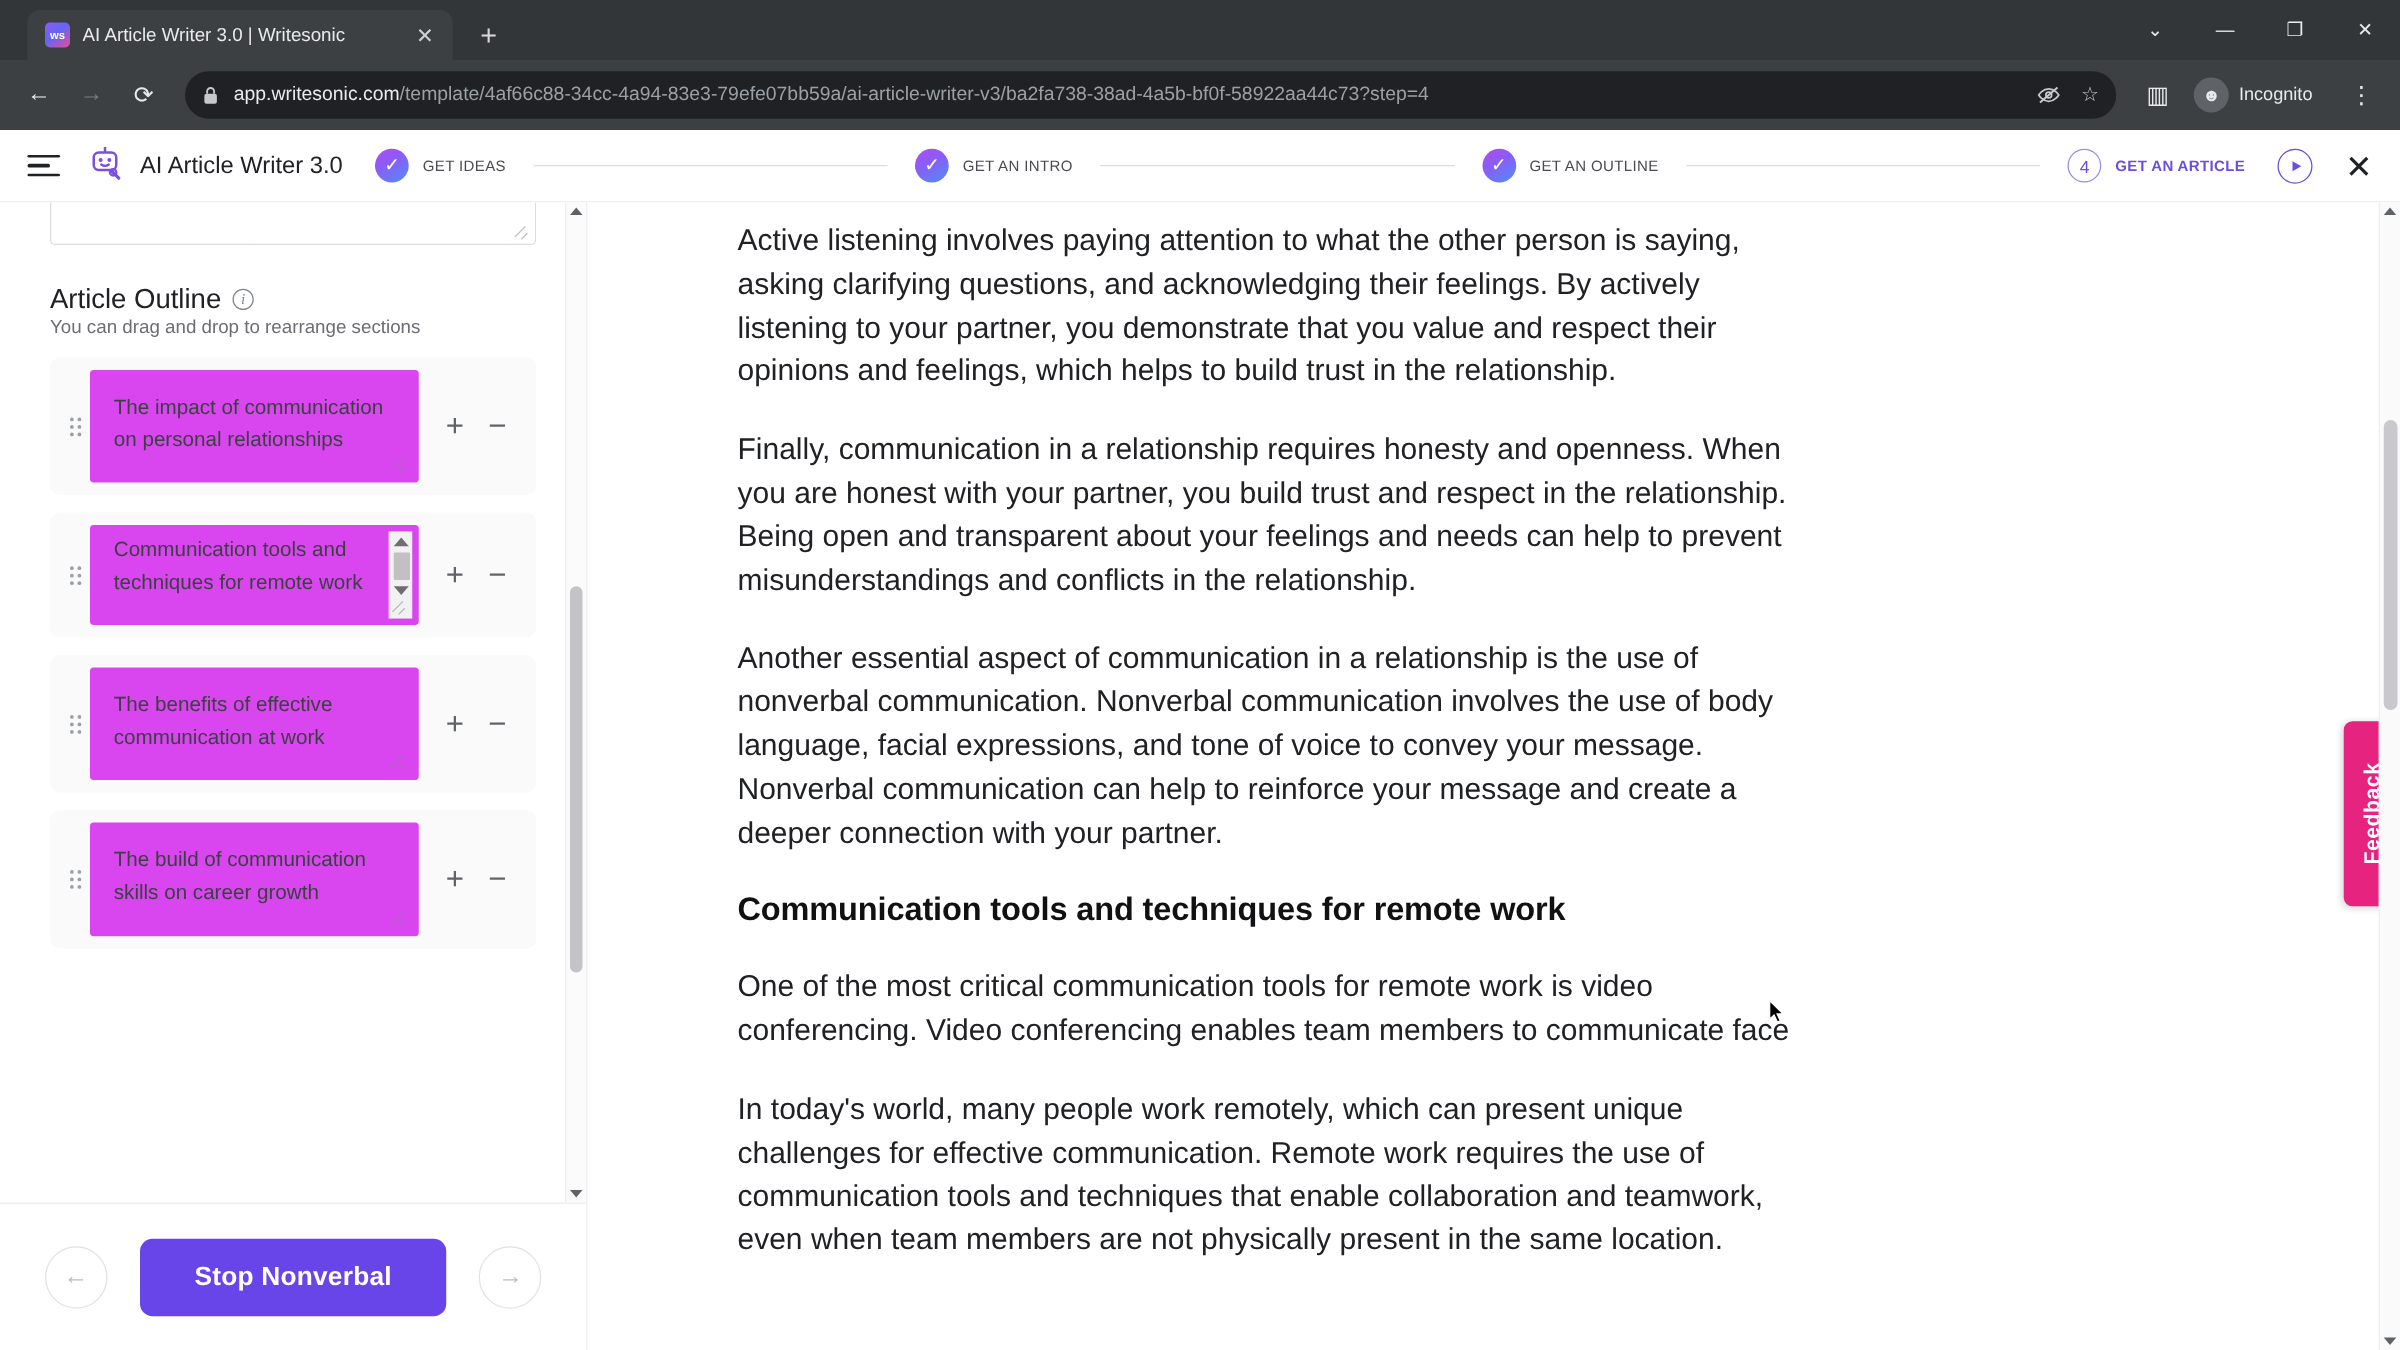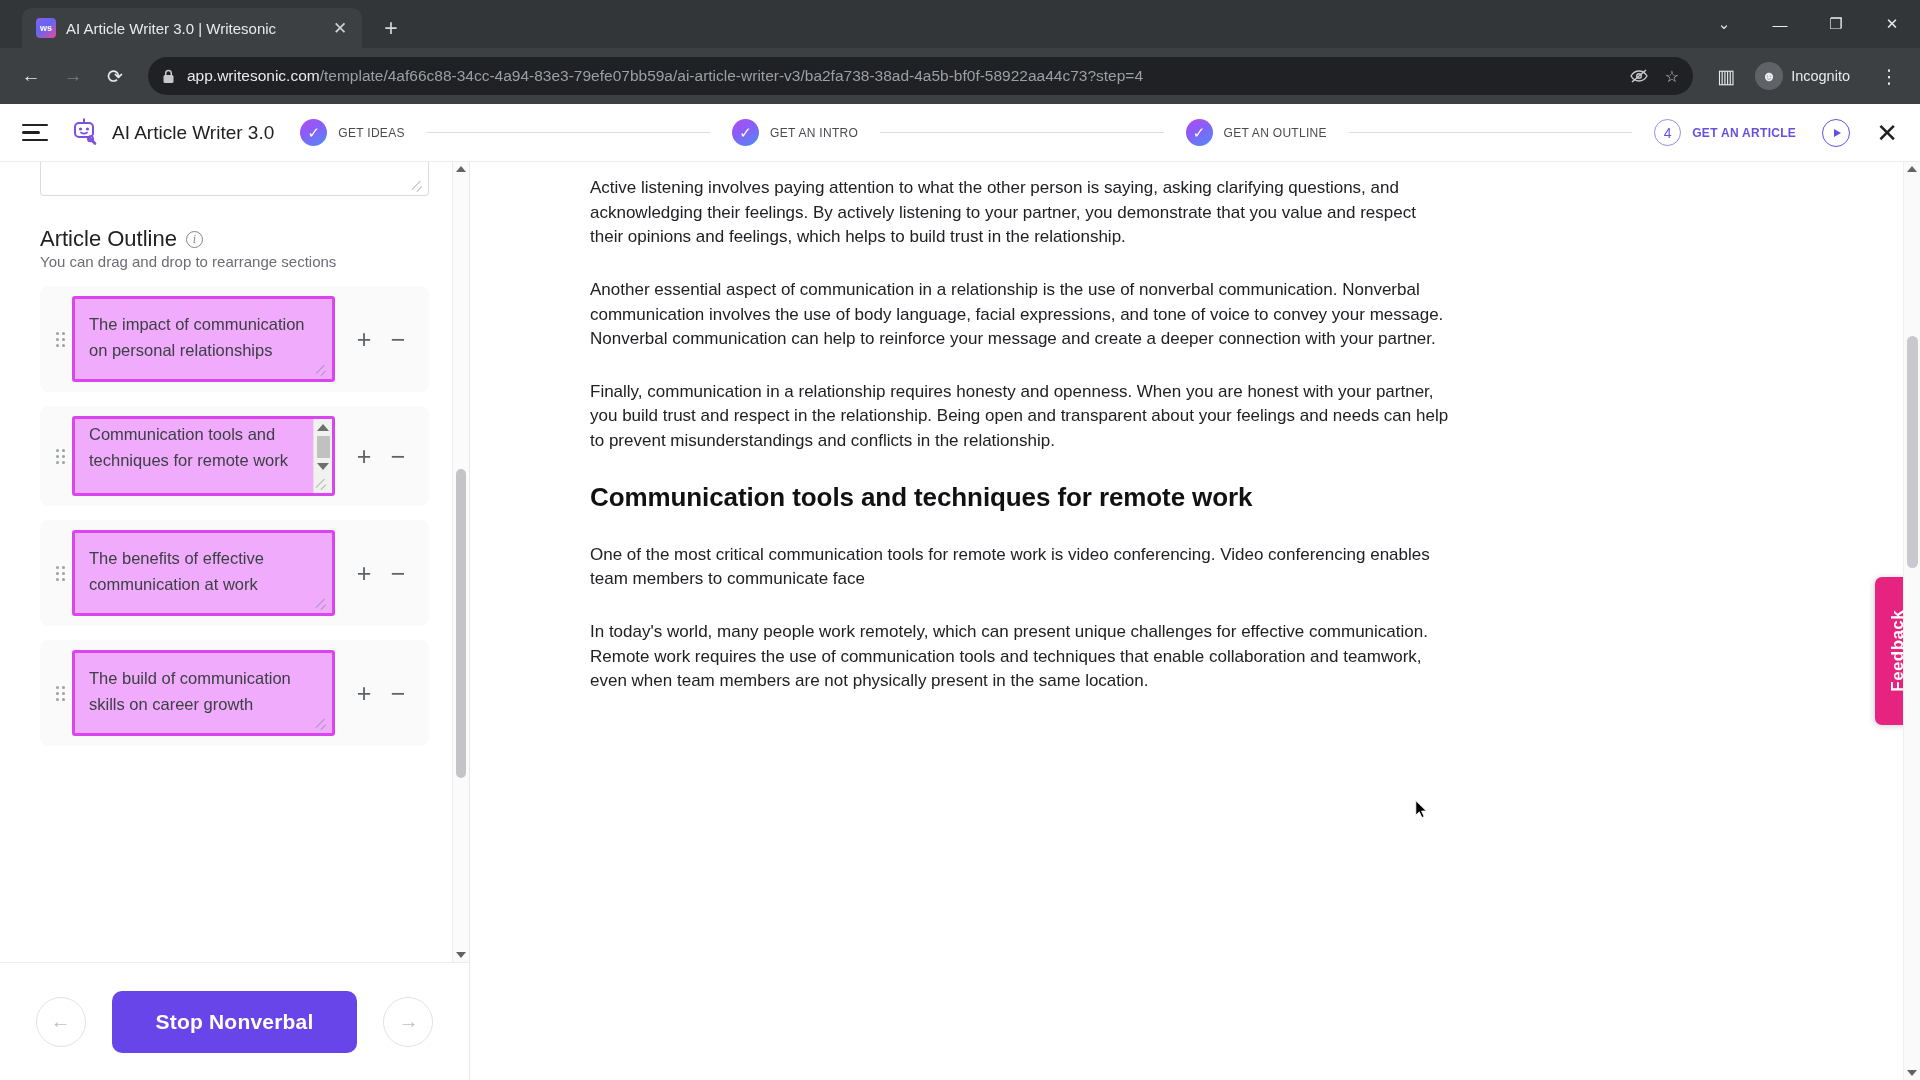"Active listening involves paying" .article p { font-size: 17px -> 24px }
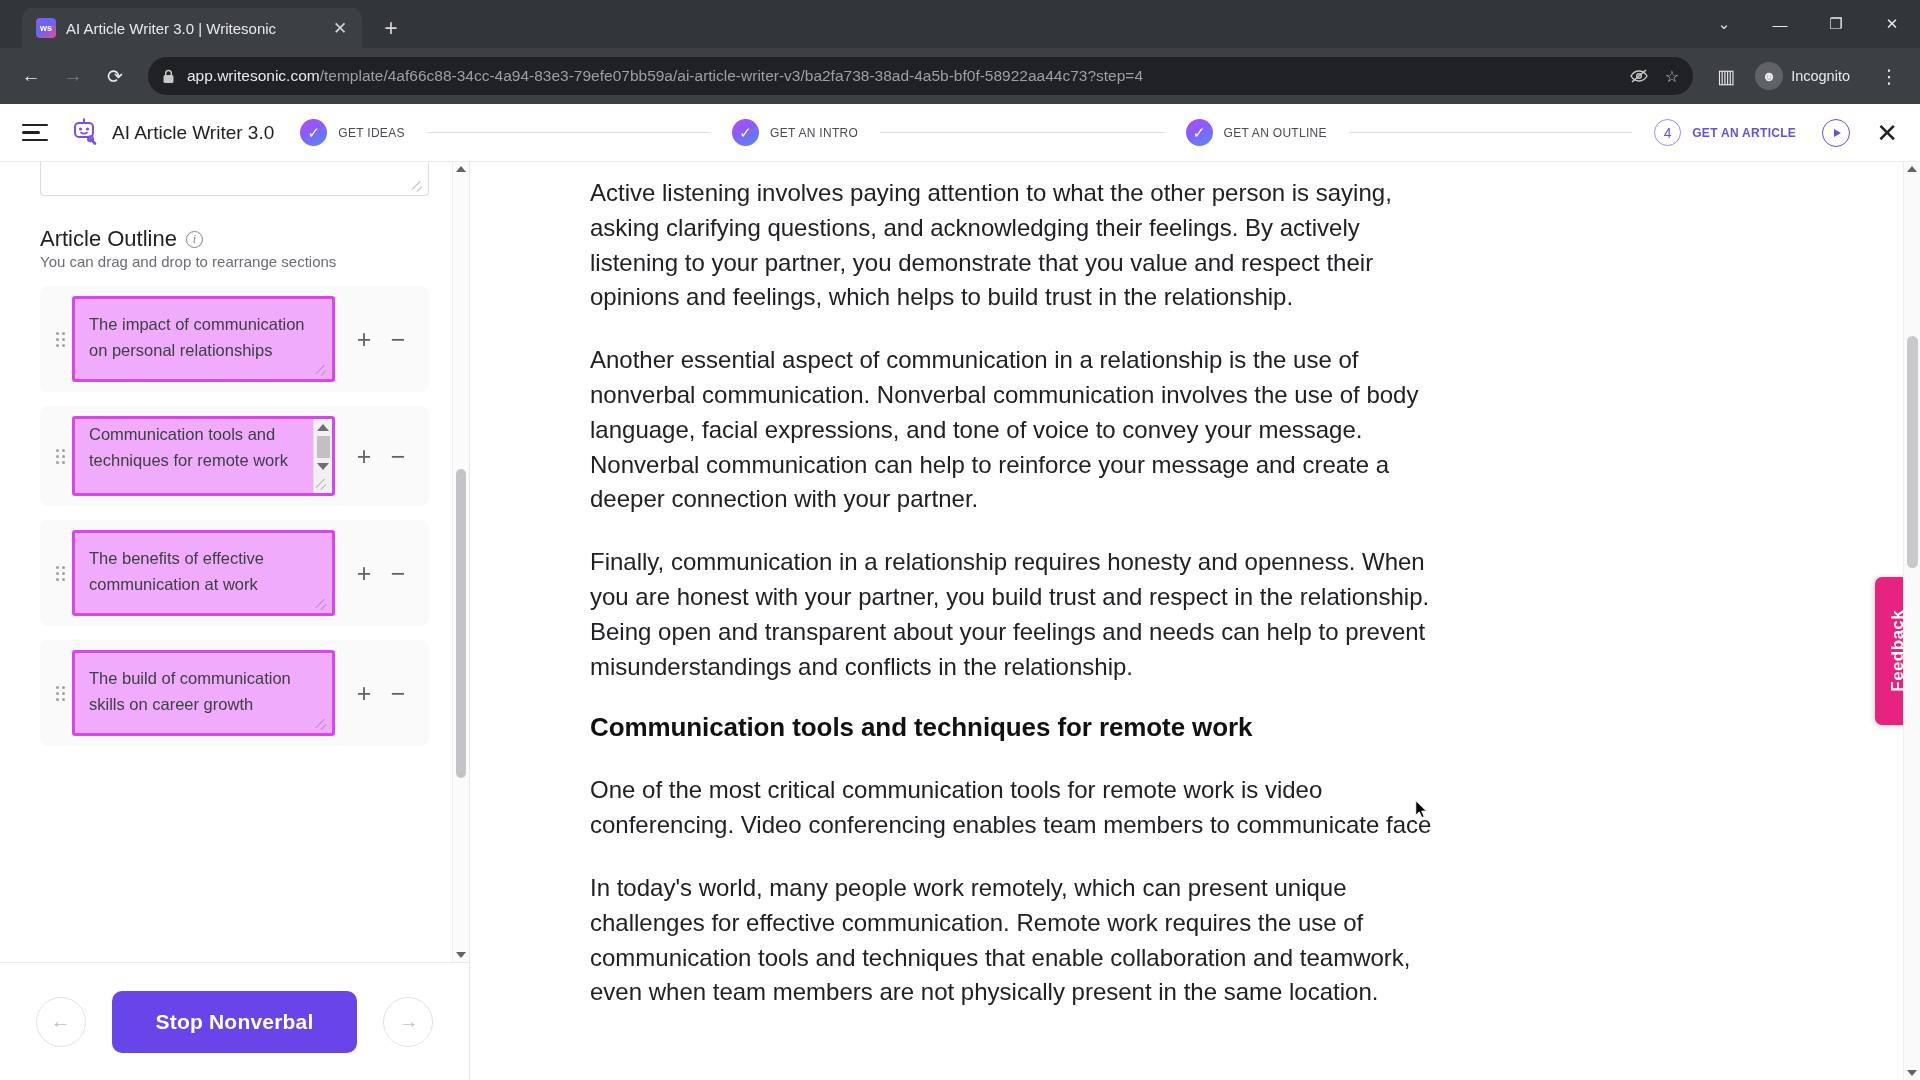"The impact of communication on" .card-text { background: #f0abfc -> #d946ef; border: 3px solid #d946ef -> 5px solid #d946ef }
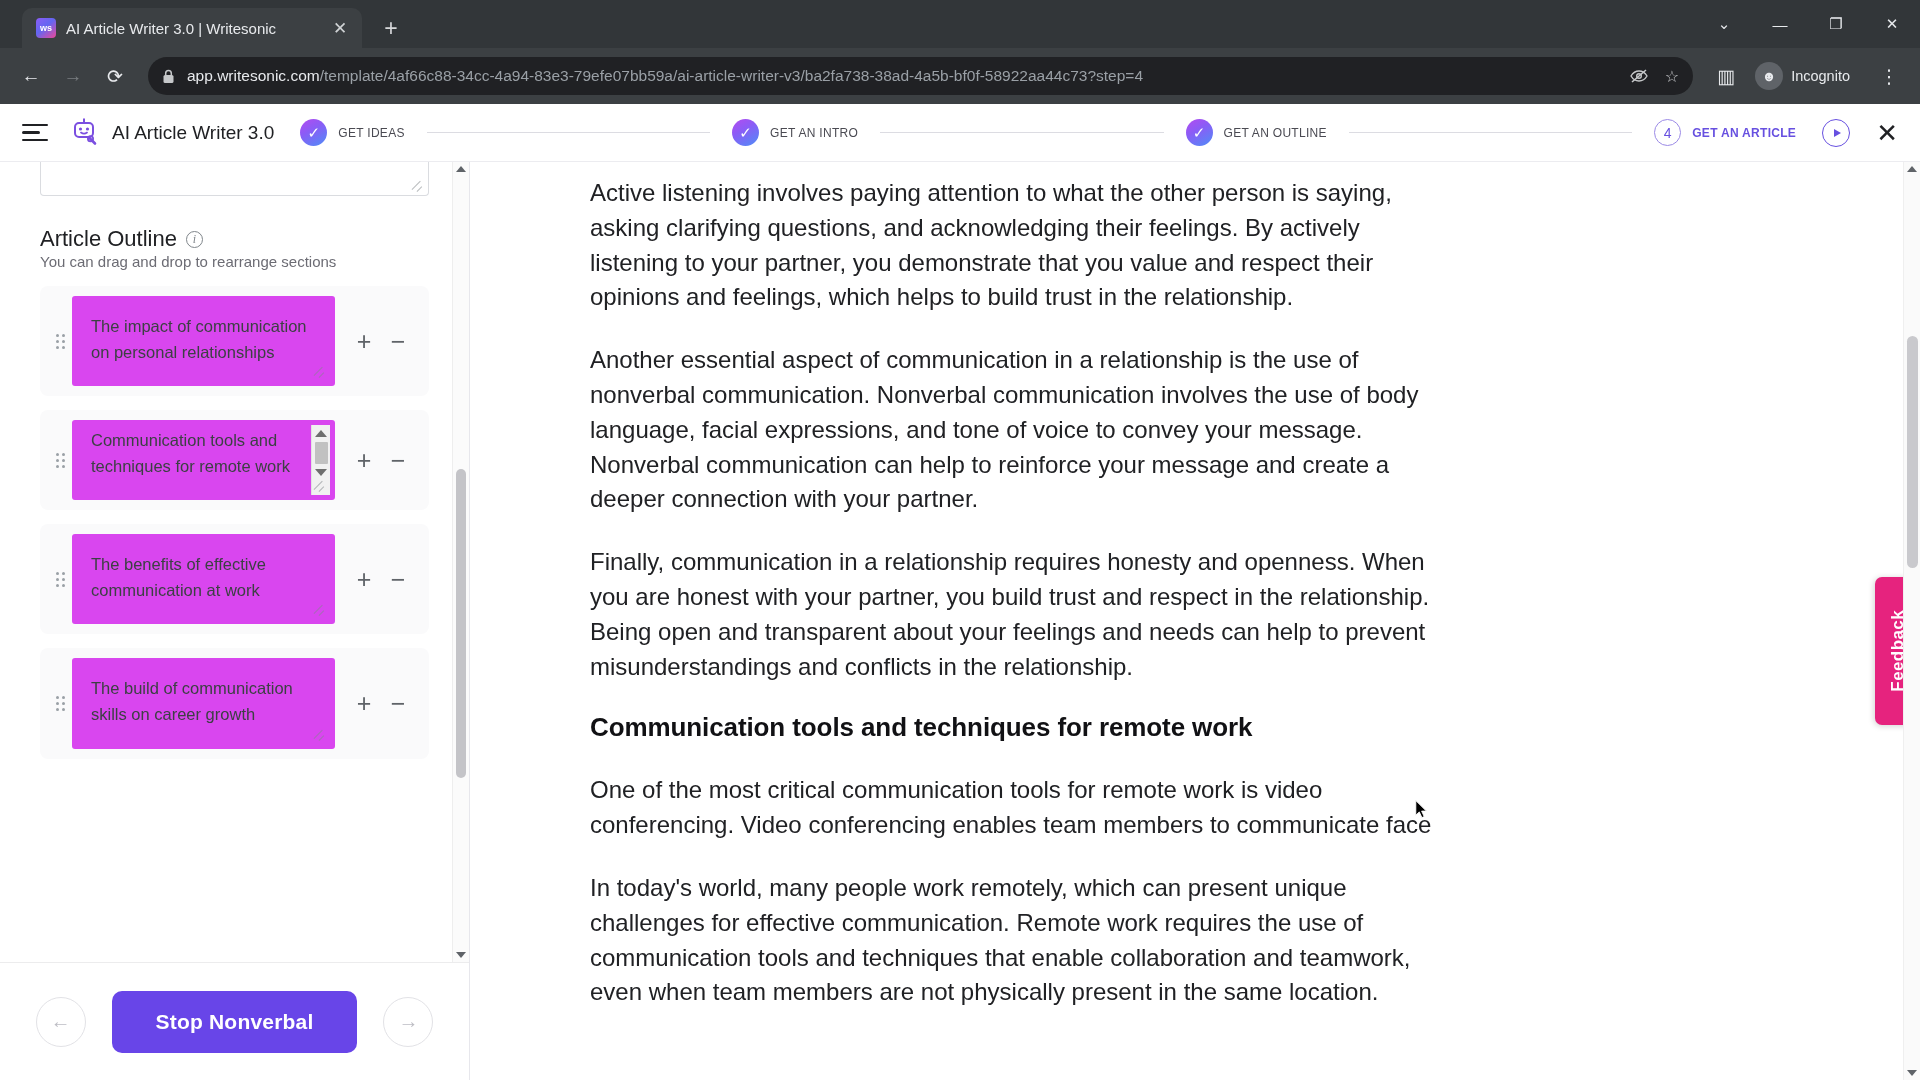"Another essential aspect of" p { order: before "Finally, communication in a relationship" -> after "Finally, communication in a relationship" }
